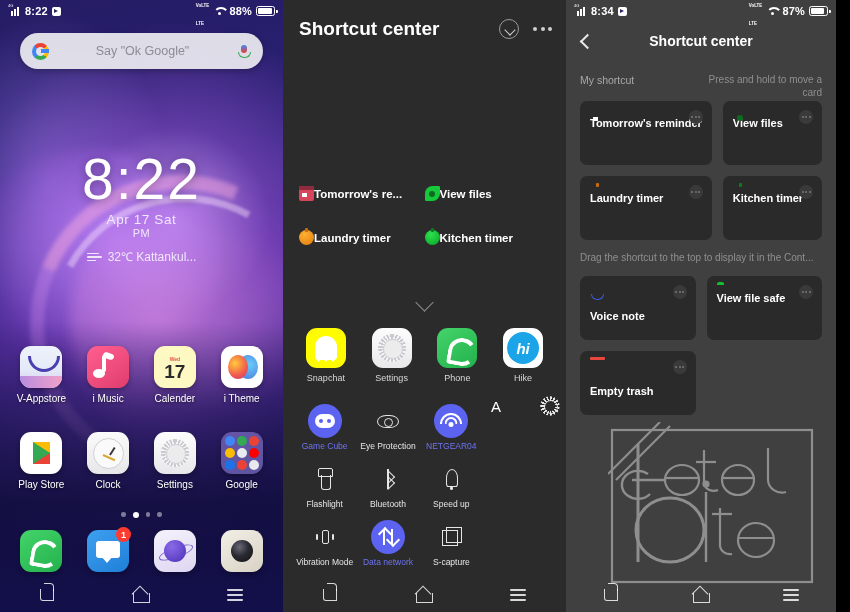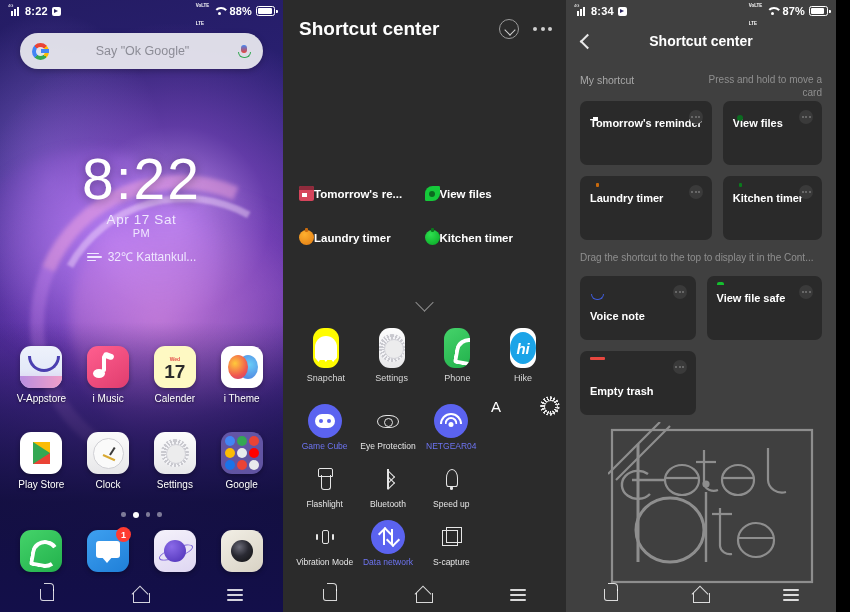"hi" .qs-ic { width: 26px -> 40px }
